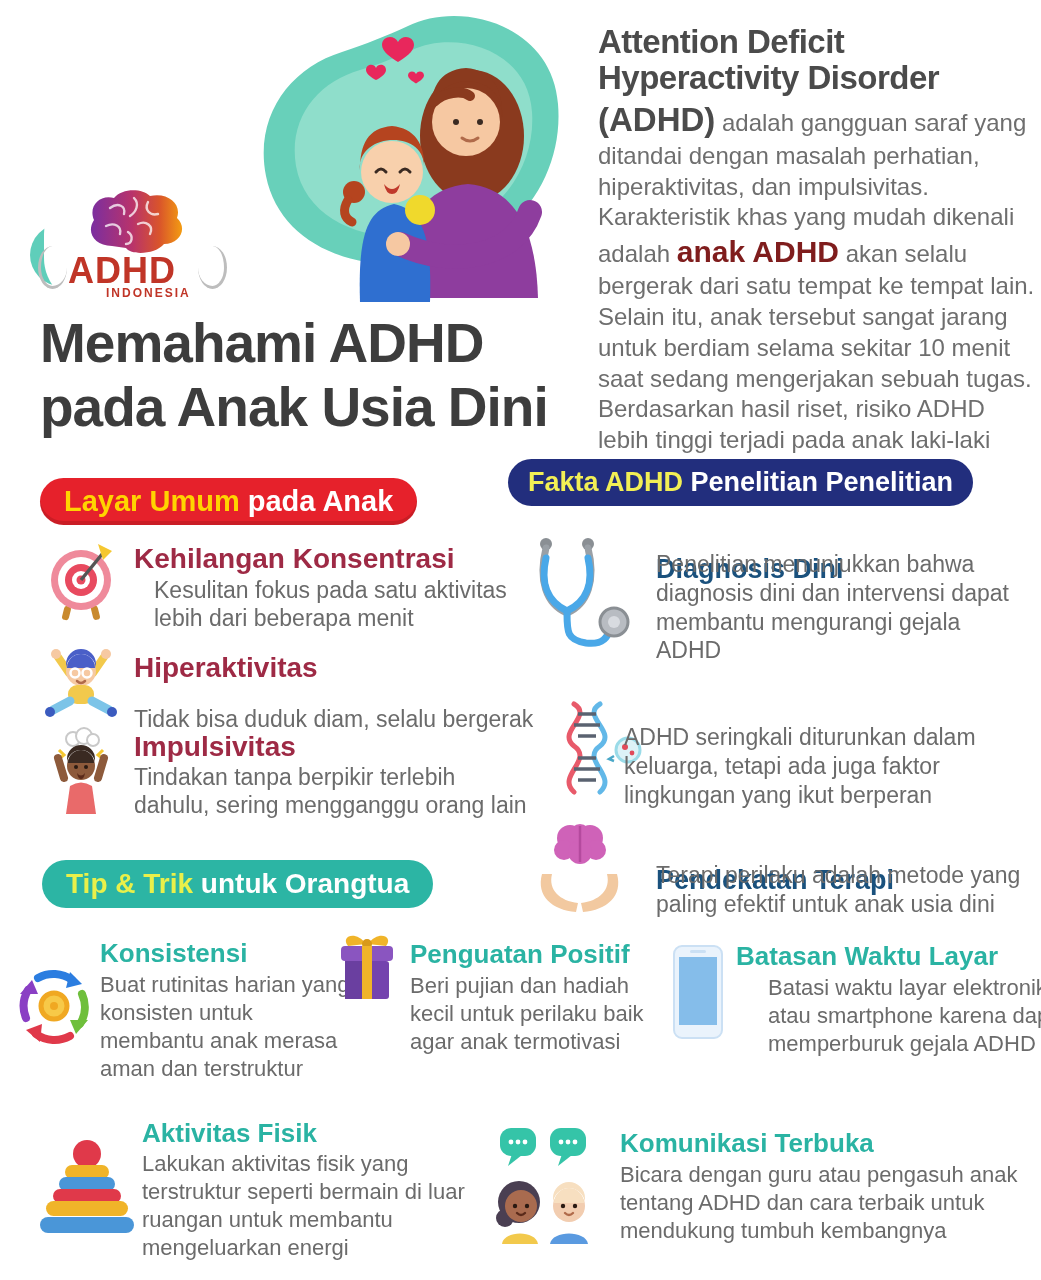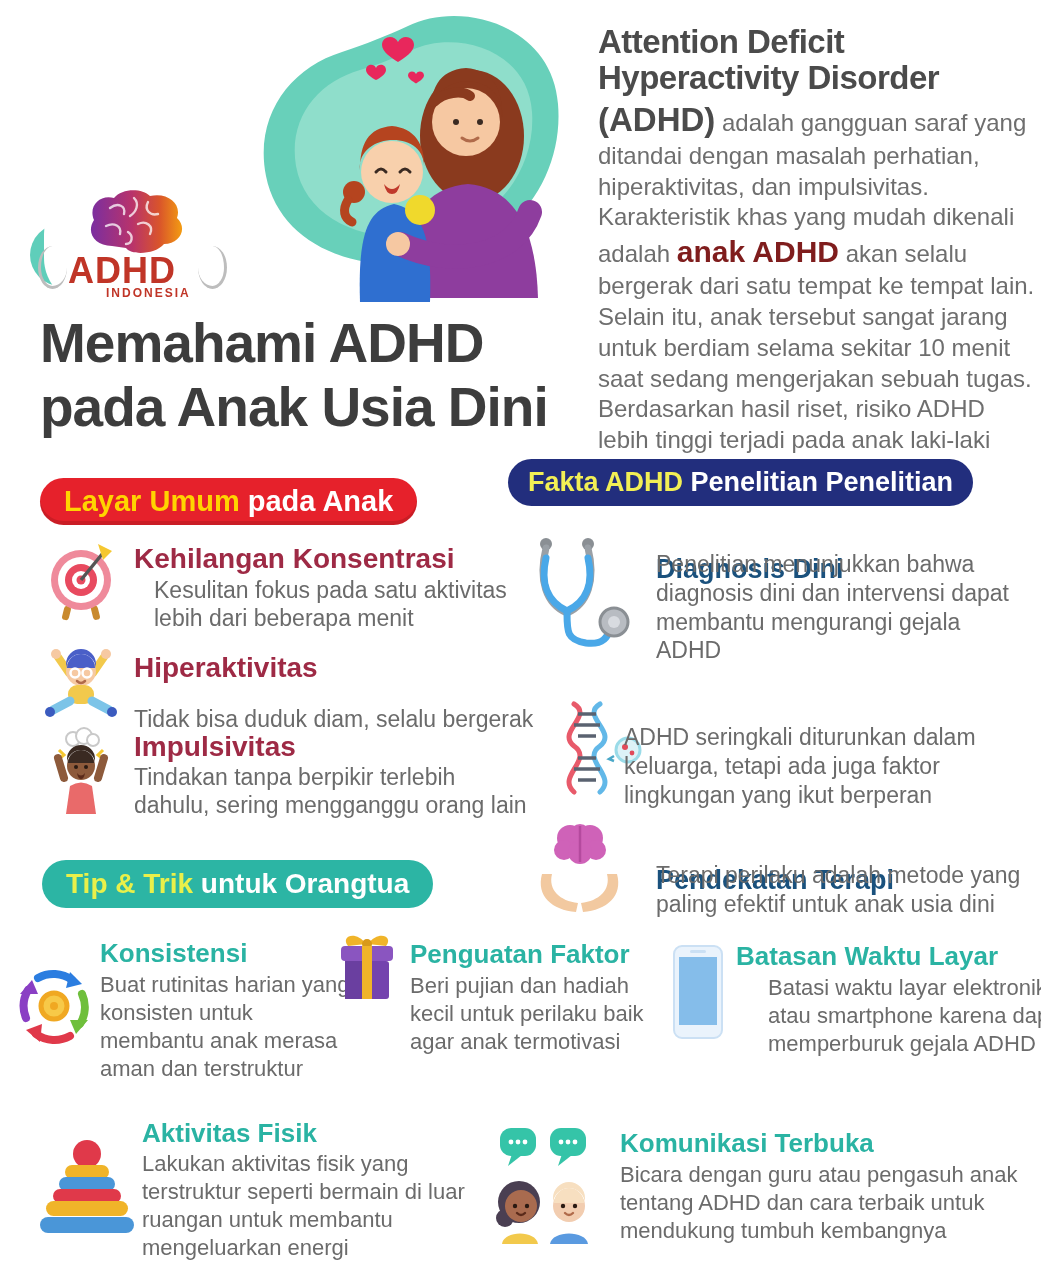"Penguatan Faktor" div.abs { text: Faktor -> Positif }
